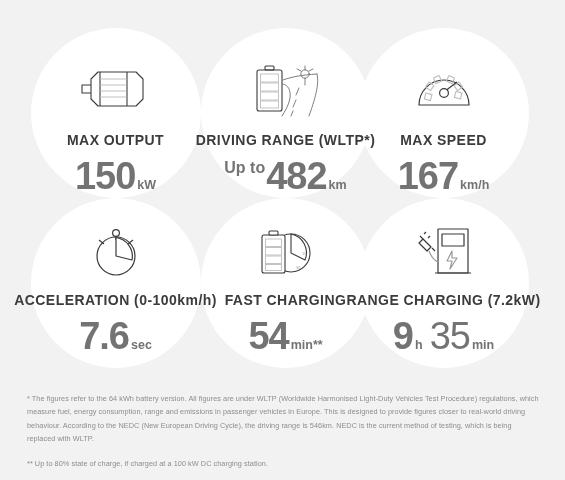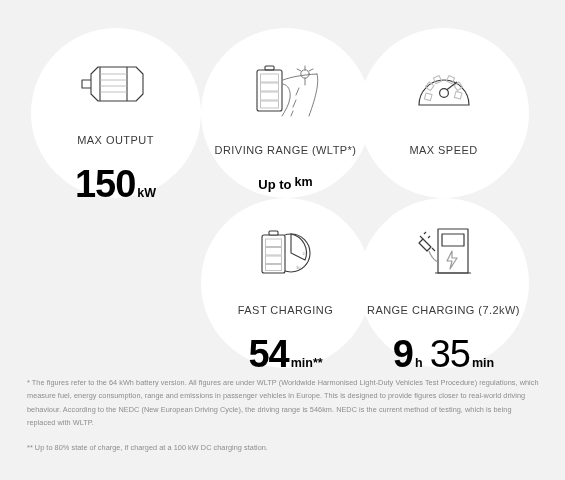"MAX OUTPUT" .label { font-size: 11px -> 14px; font-weight: none -> bold; margin-top: 16px -> 4px }
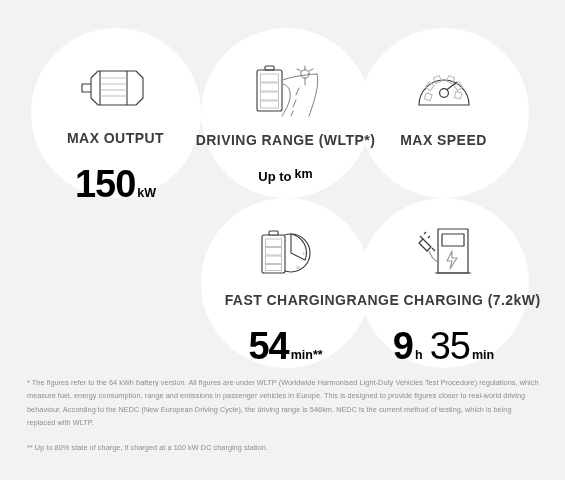"150" .value { color: #000000 -> #737373; margin-top: 19px -> 9px }
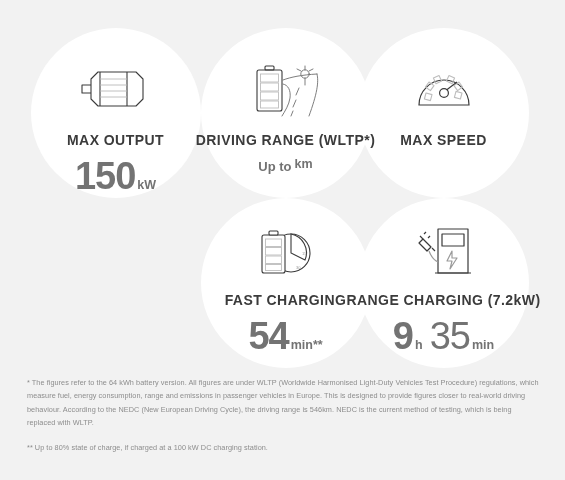"Up to" .prefix { font-size: 13px -> 16px }
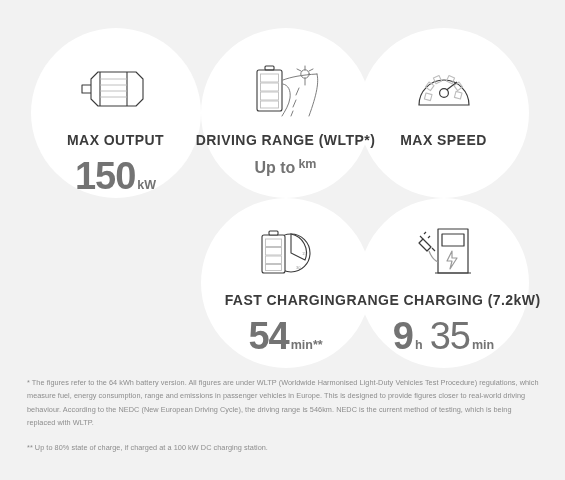"482" span.num { html: none -> <span>482</span> }
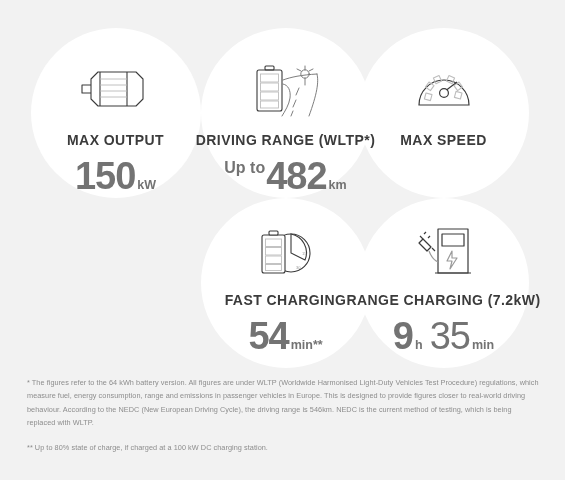"167" div.value { html: none -> <div> <span>167</span> <span>km/h</span> </div> }
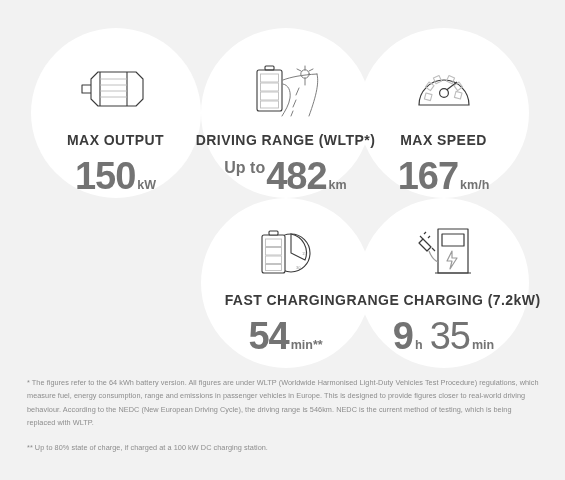"ACCELERATION (0-100km/h)" div.cell { html: none -> <div> <div></div> <div> <div> <svg> <g> <circle></circle> <circle></circle> <line></line> <path></path> <path></path> </g> </svg> </div> <div>ACCELERATION (0-100km/h)</div> <div> <span>7.6</span> <span>sec</span> </div> </div> </div> }
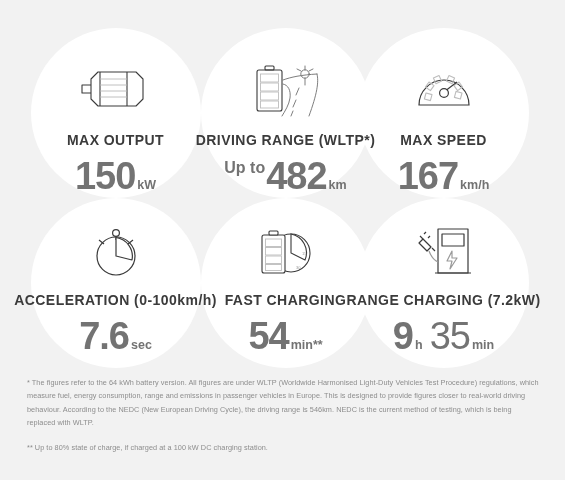"* The figures refer to" .notes { top: 376px -> 392px }
